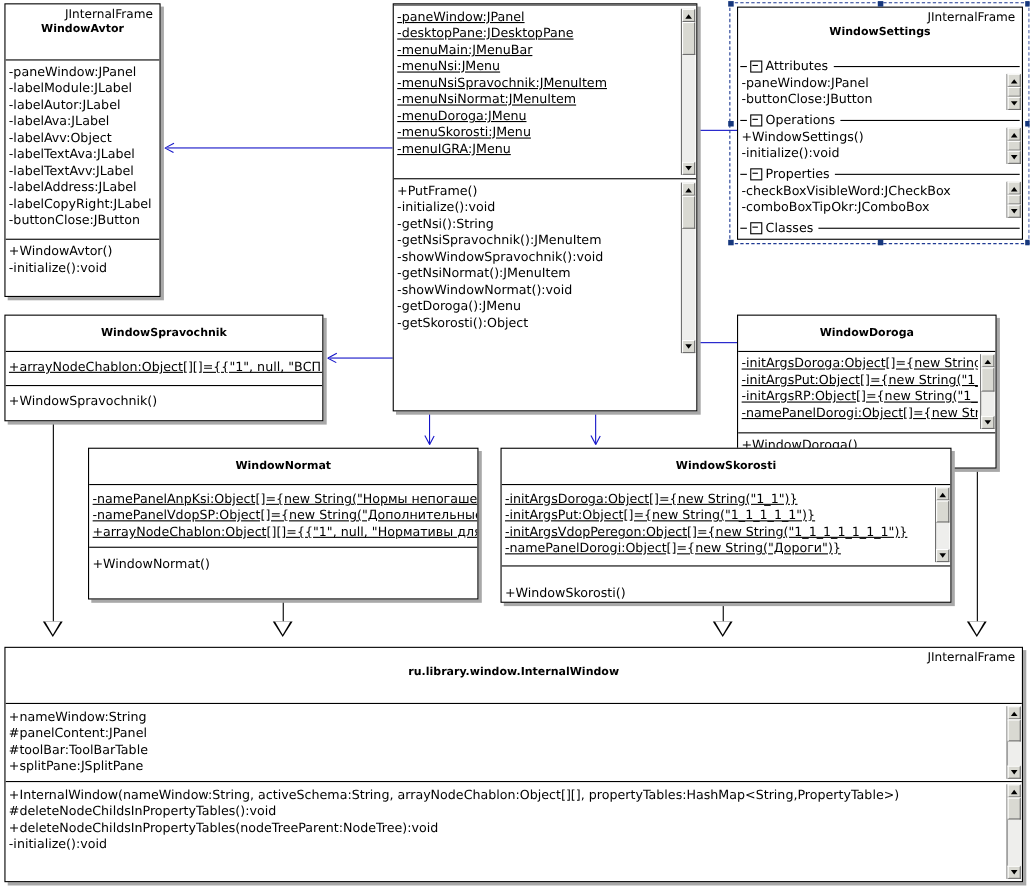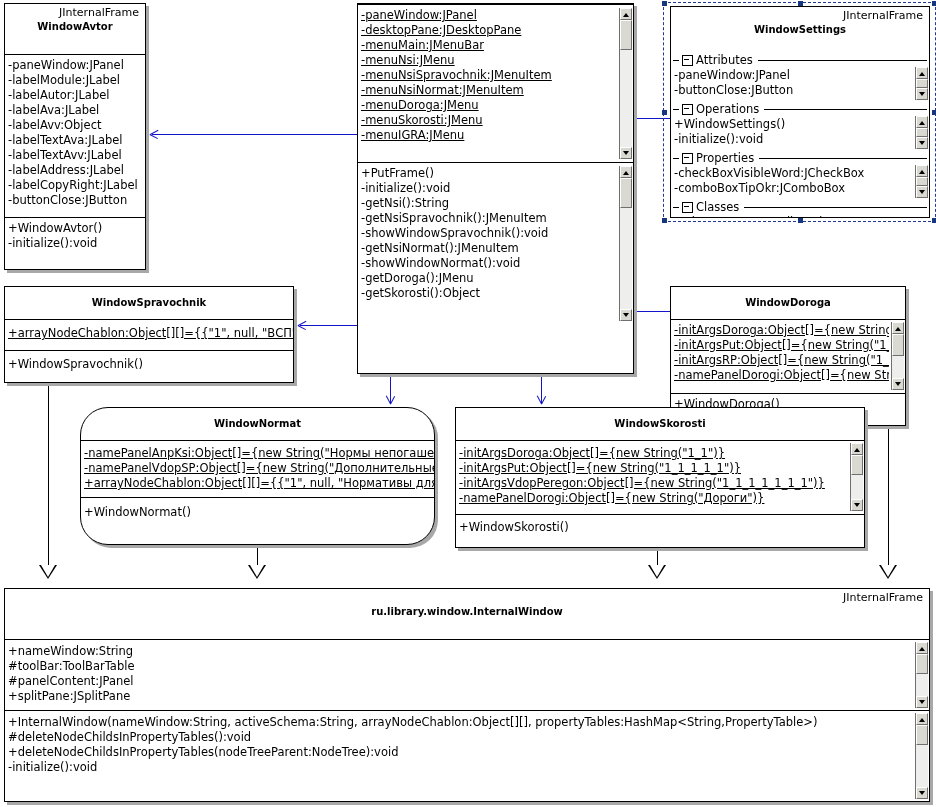"WindowNormat" div.umlbox { border-radius: 28px -> none }
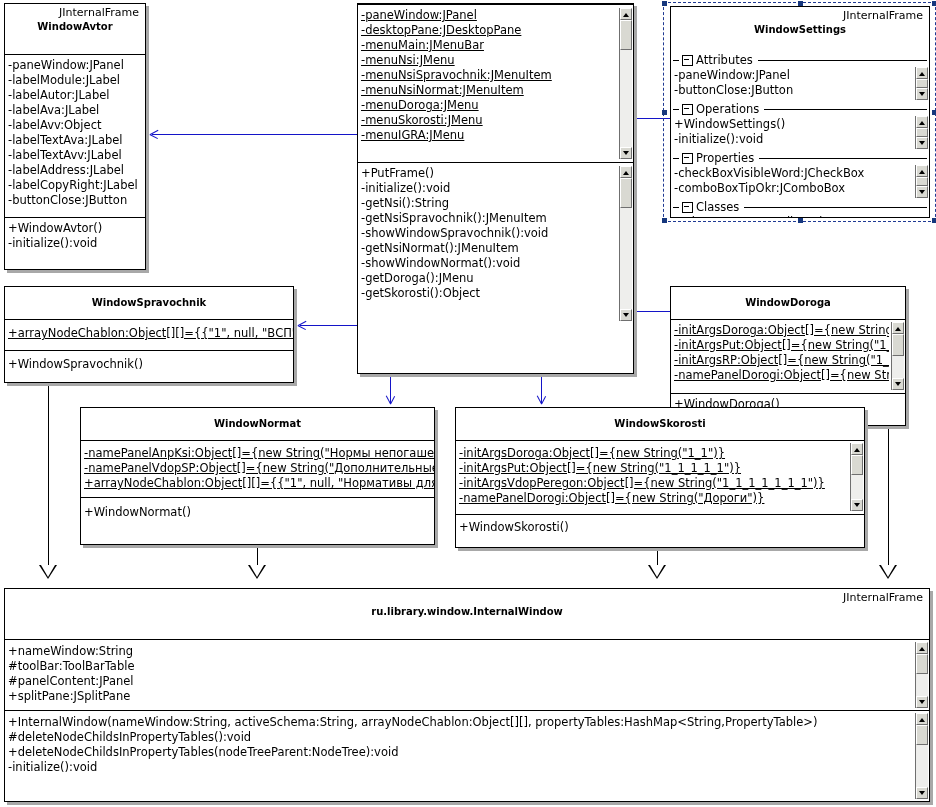"+WindowSkorosti()" ul.memlist { margin-top: none -> 12px }
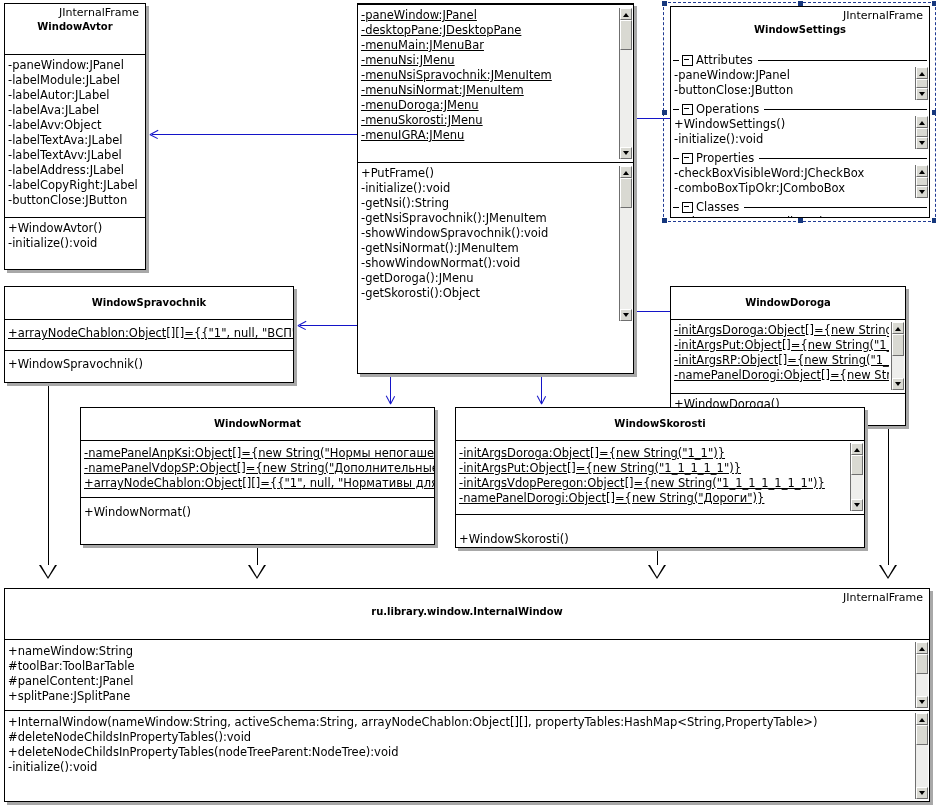"#toolBar:ToolBarTable" li { order: before "#panelContent:JPanel" -> after "#panelContent:JPanel" }
